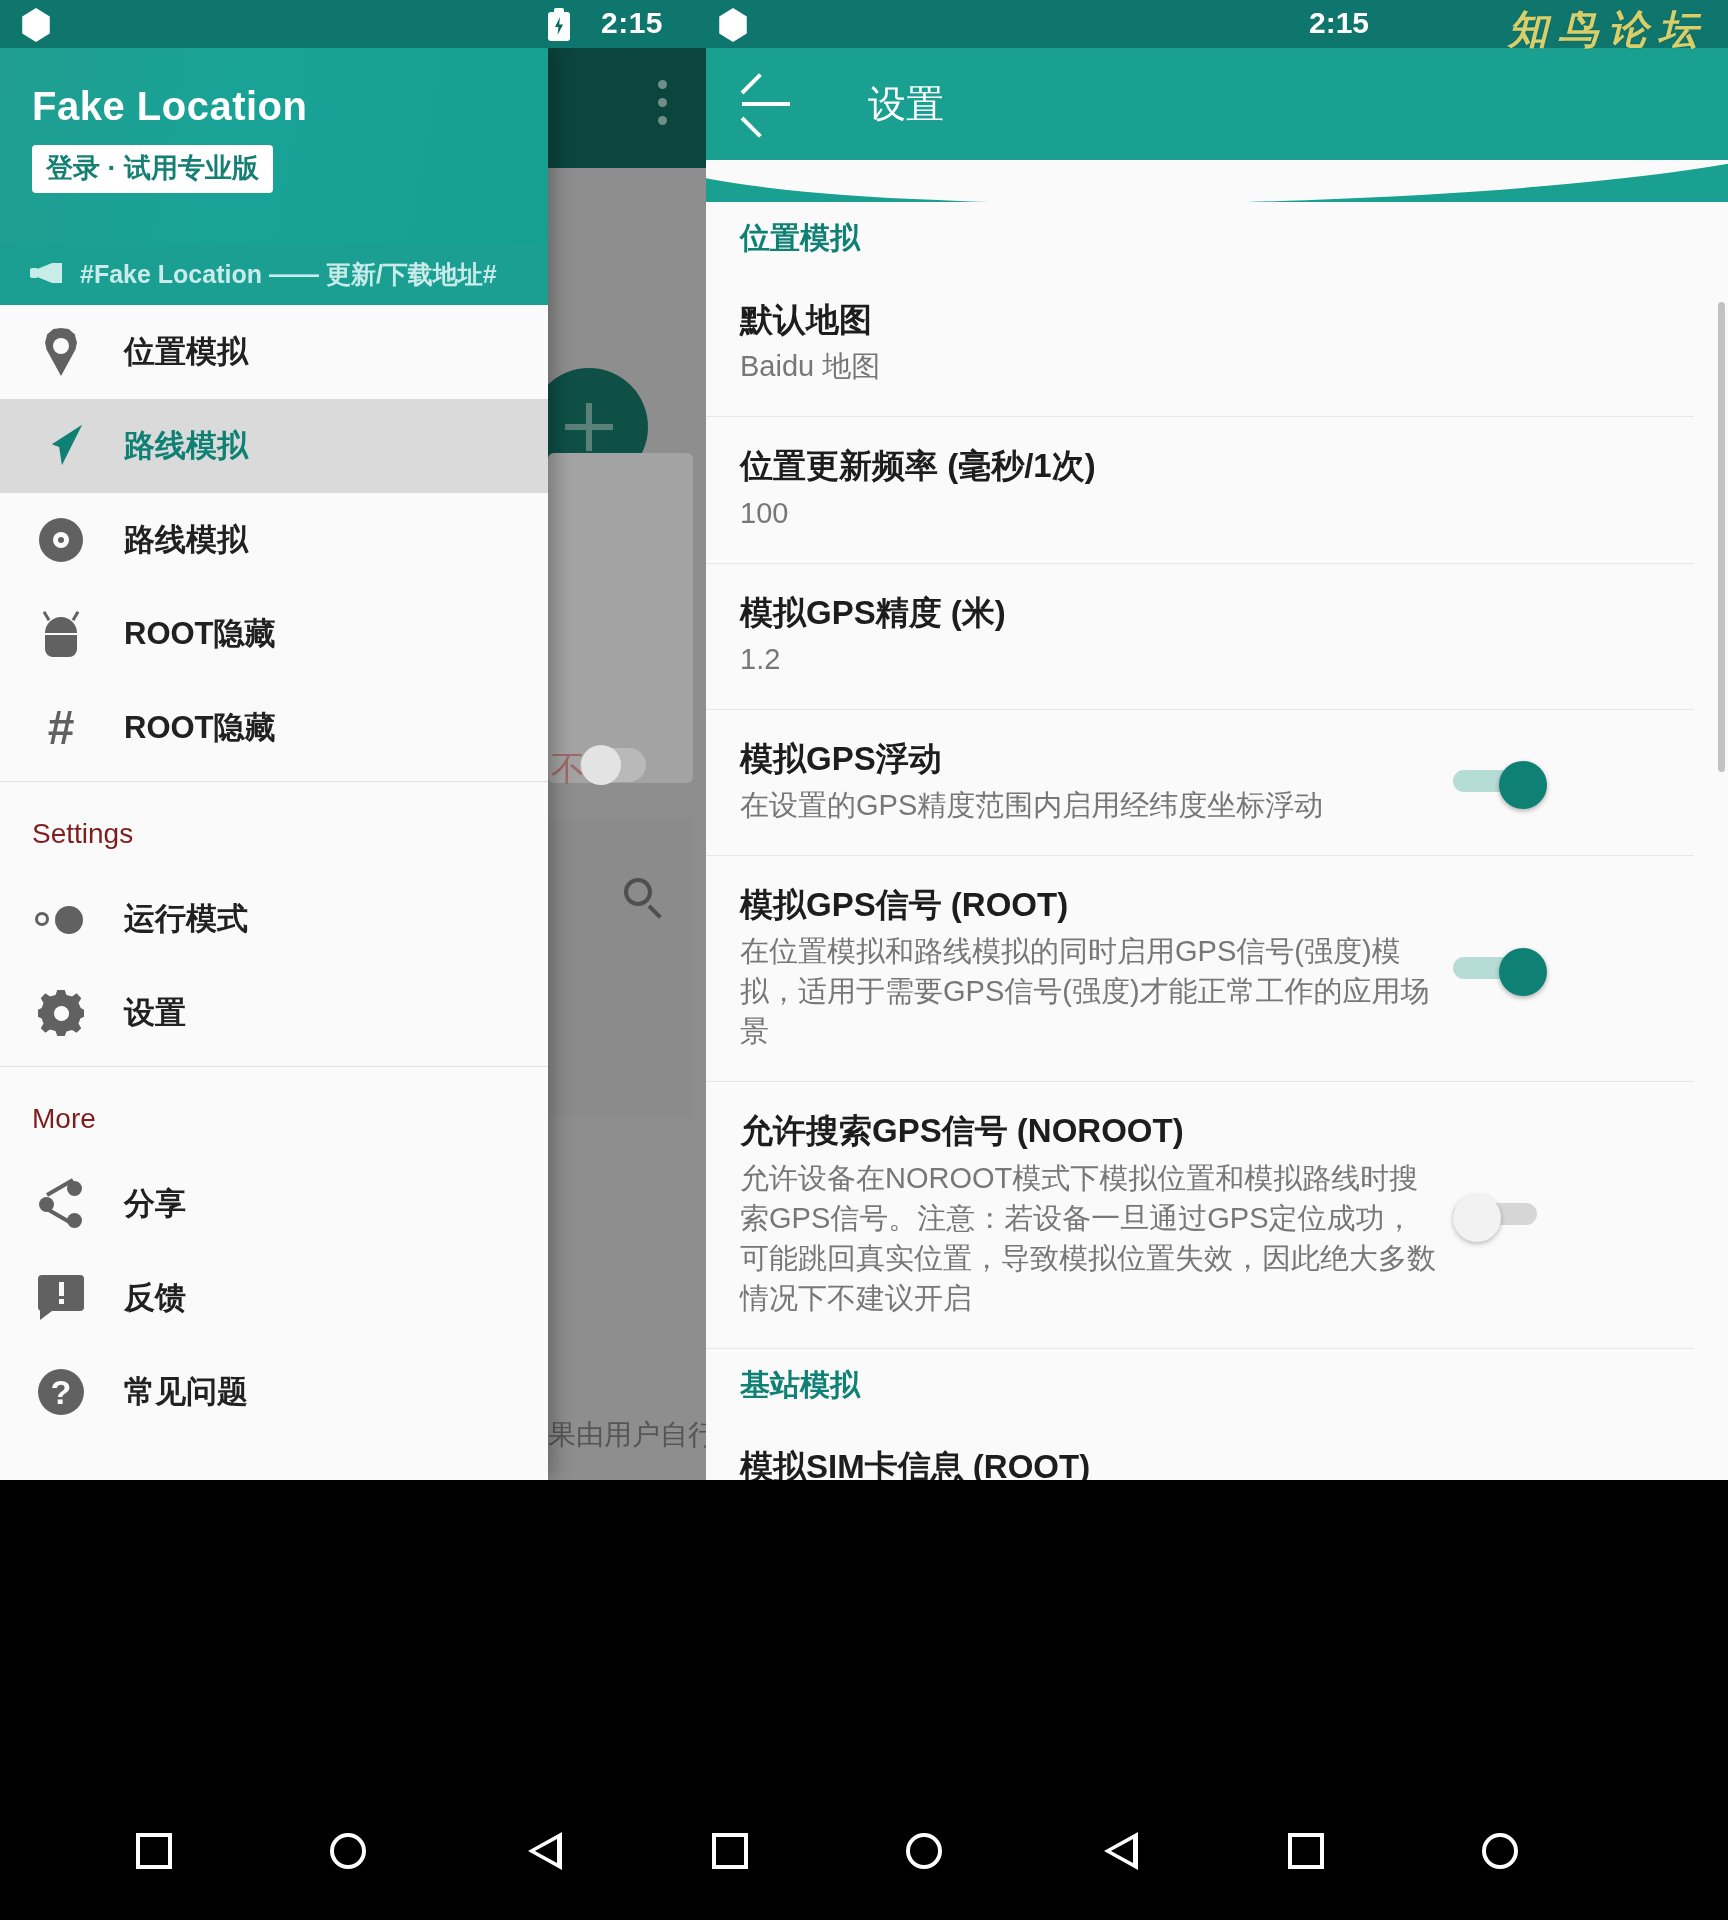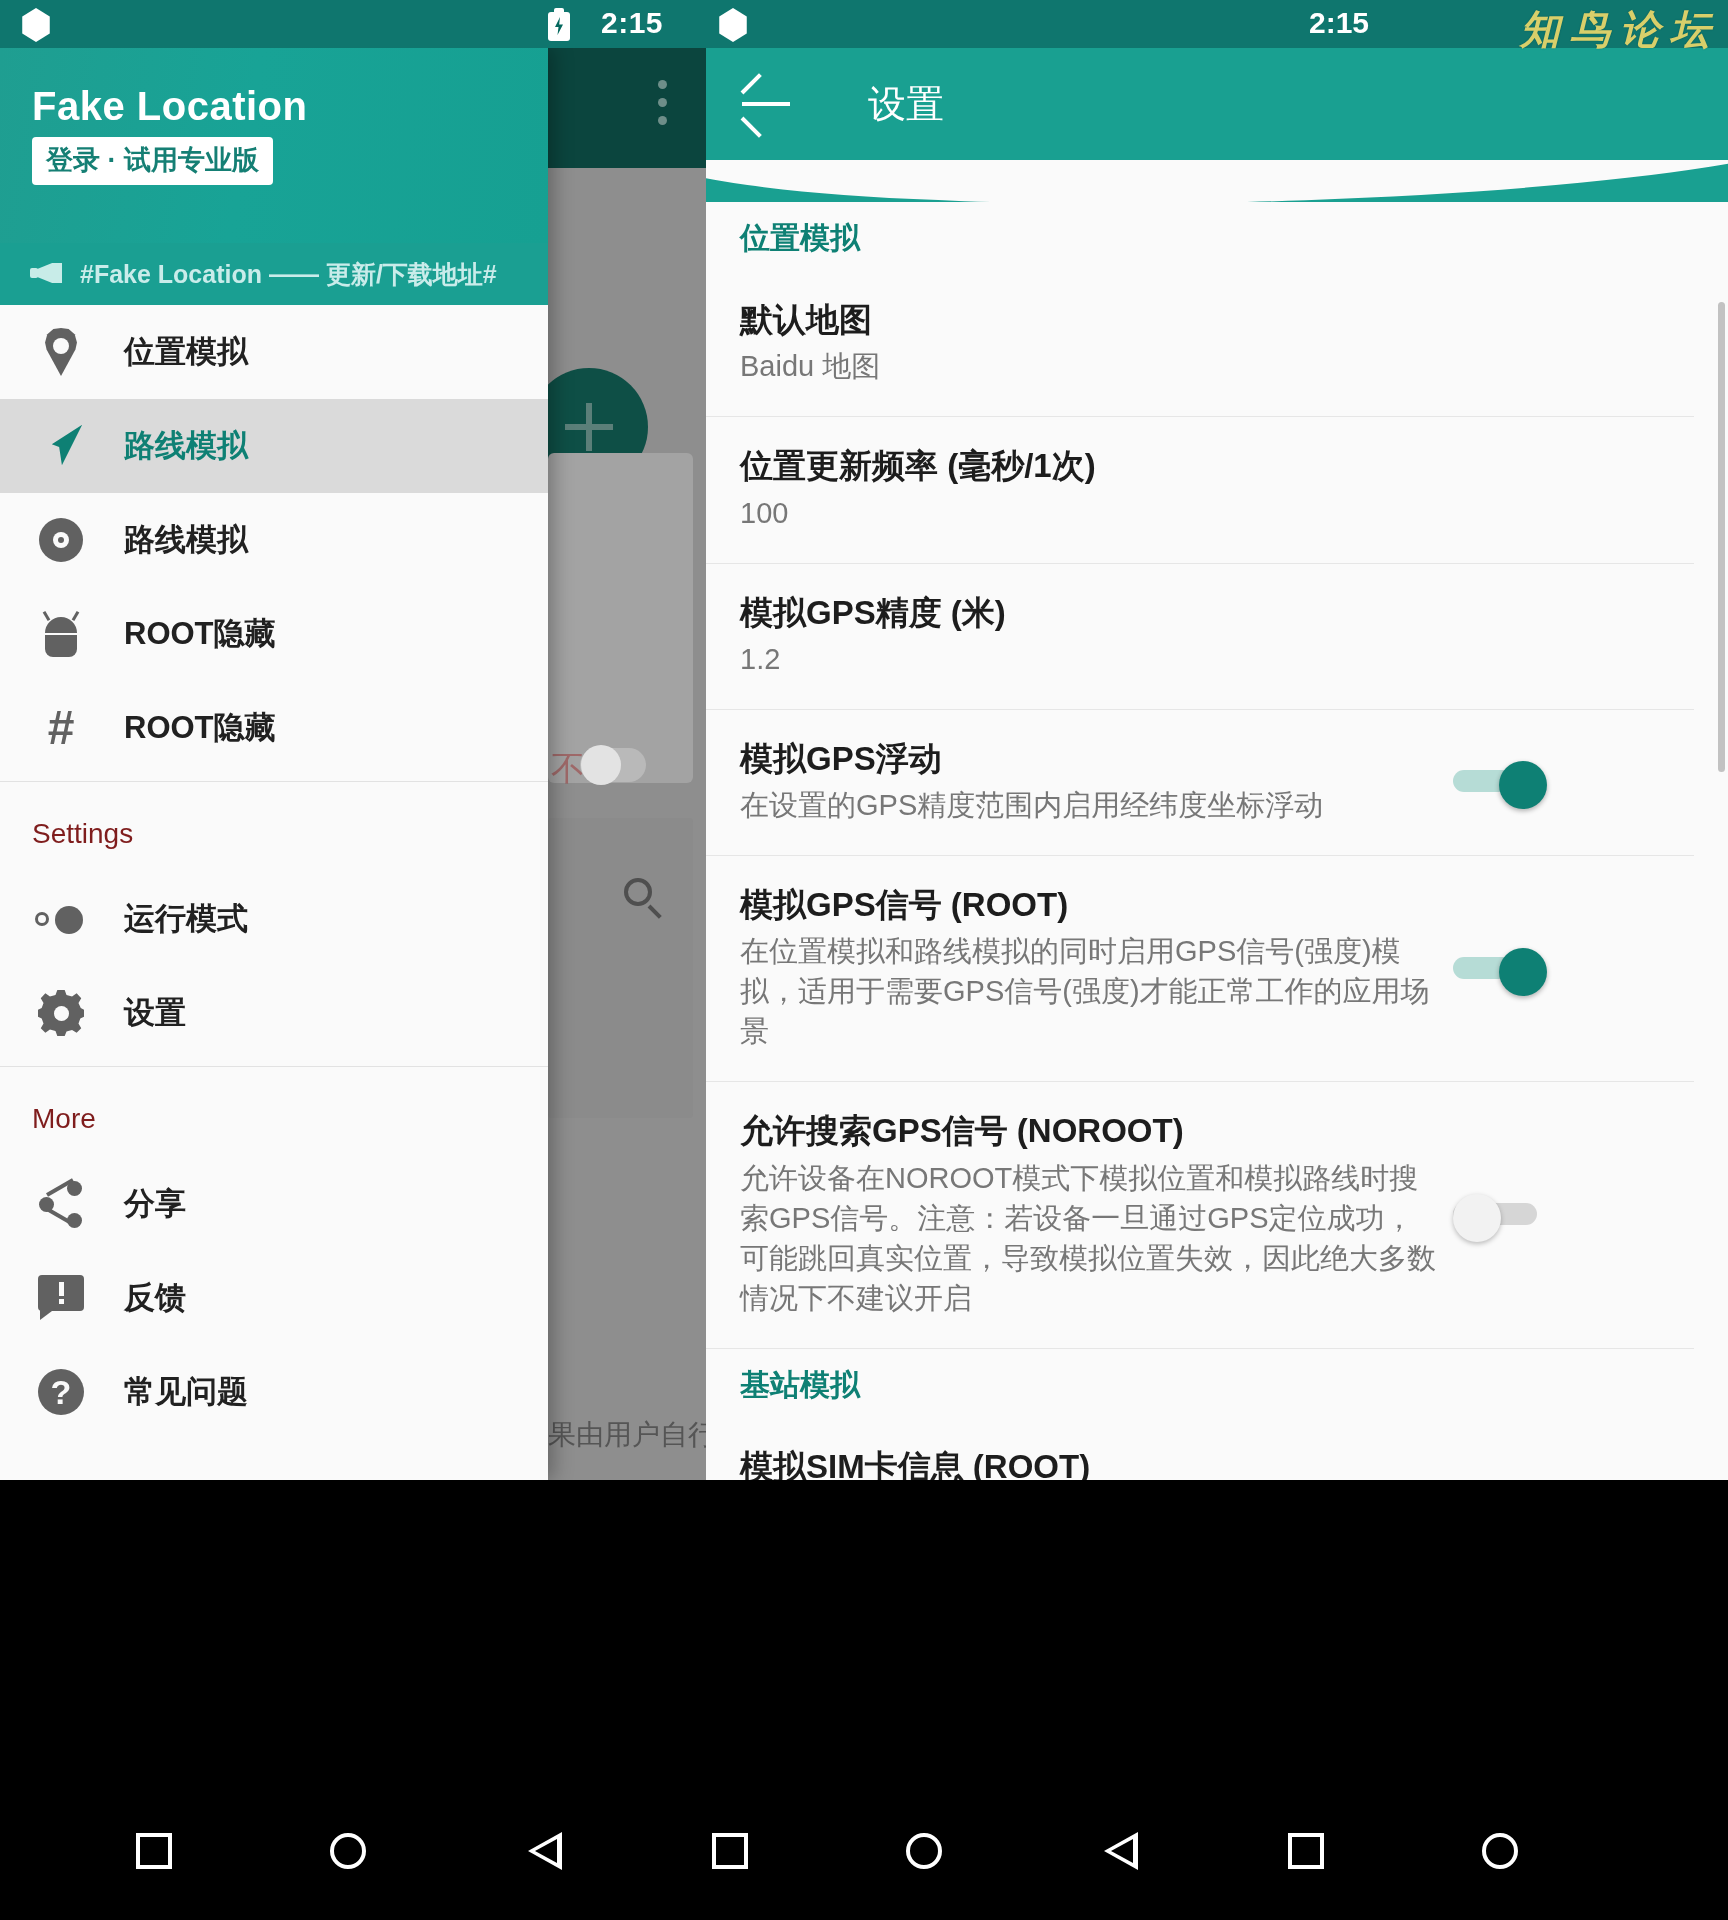"知鸟论坛" .watermark { right: 8px -> 20px }
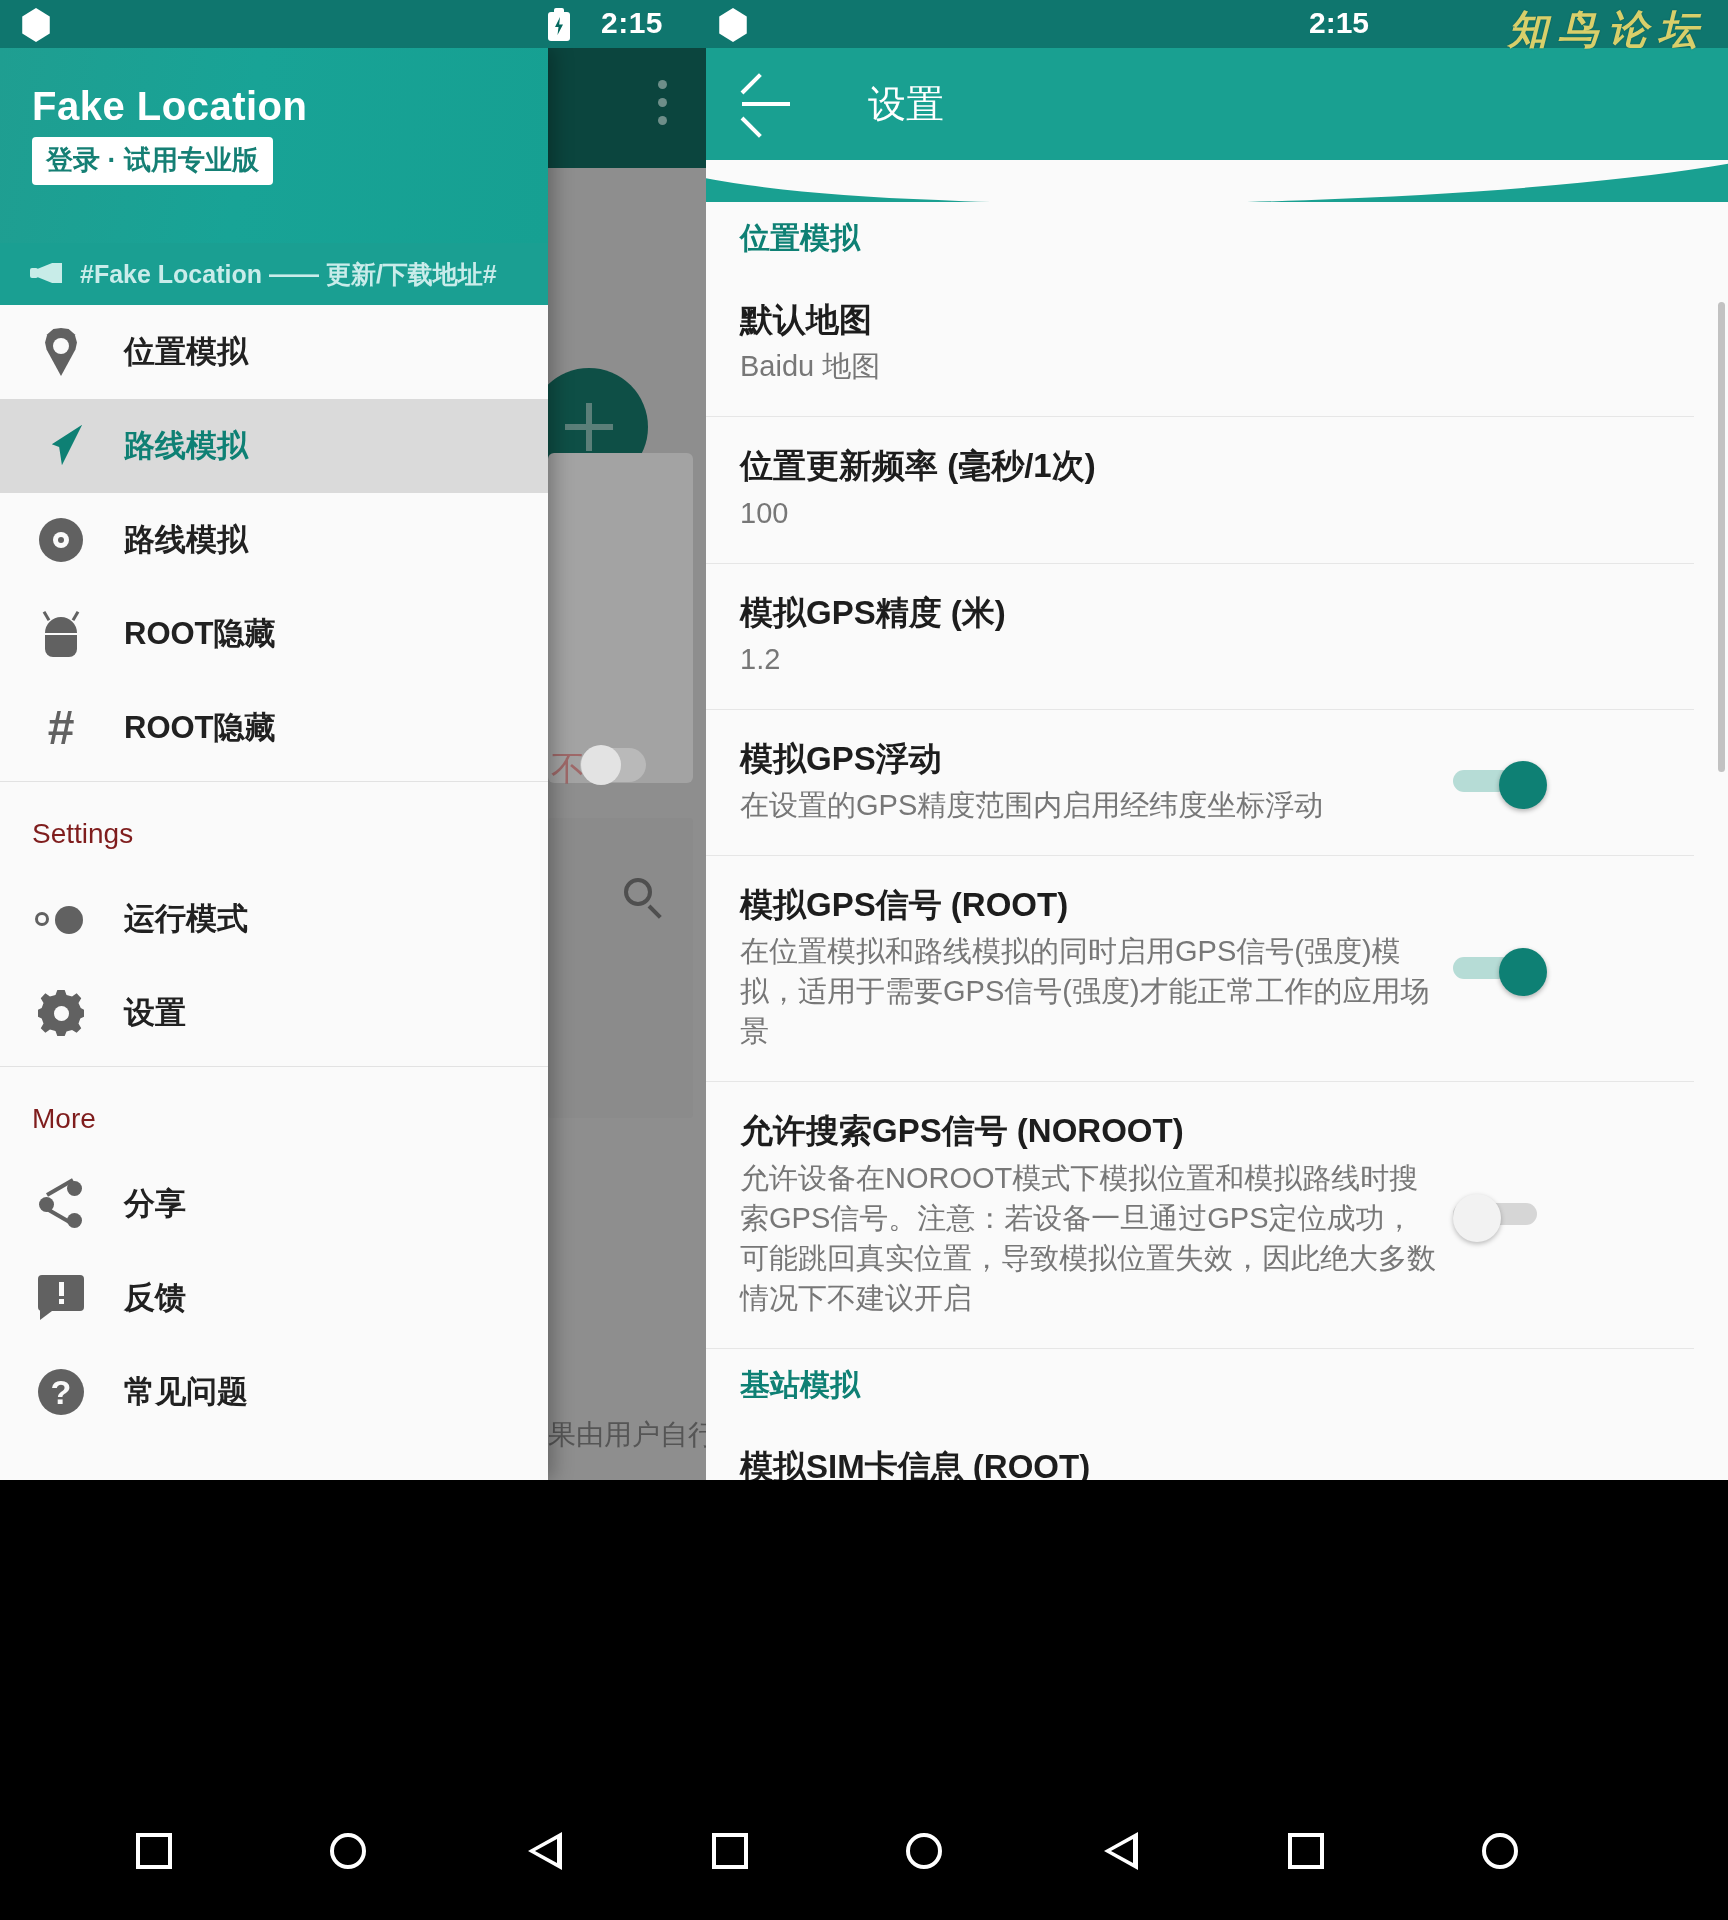"登录 · 试用专业版" .login-chip { margin-top: 8px -> 16px }
